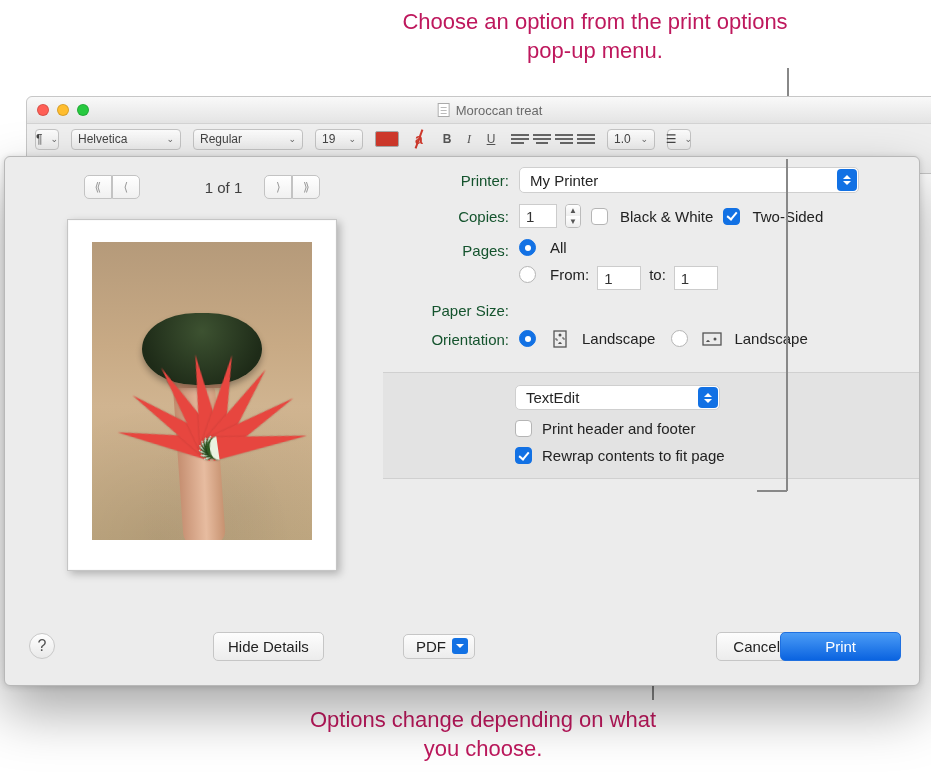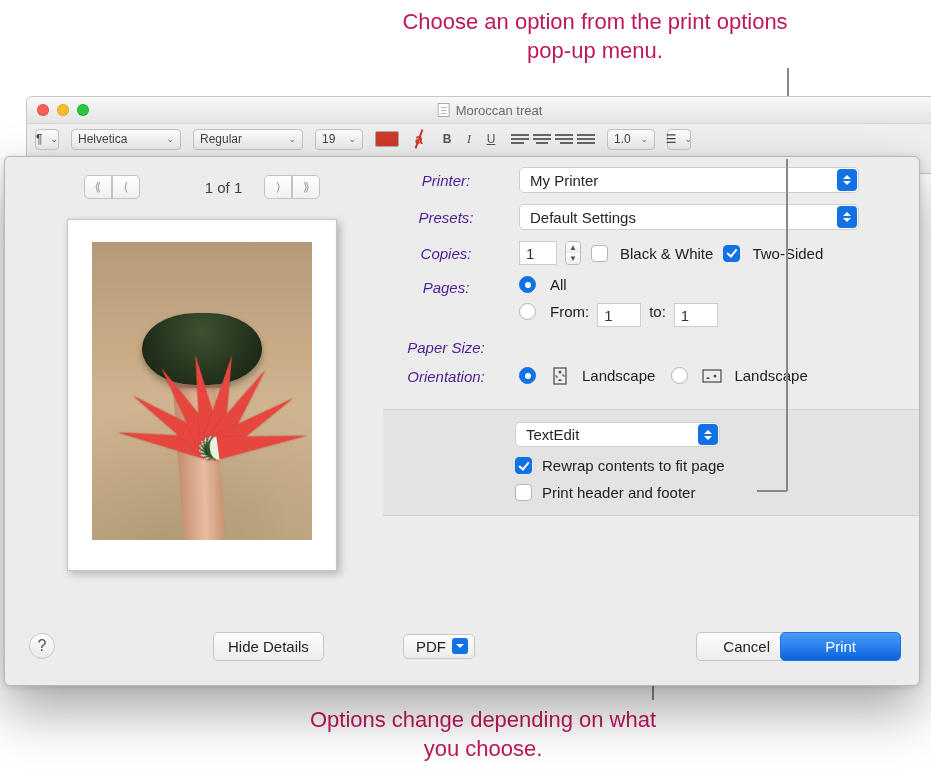"Printer:" .row .lbl { color: #4c1d95 -> #14532d; font-style: italic -> none; text-align: center -> right }
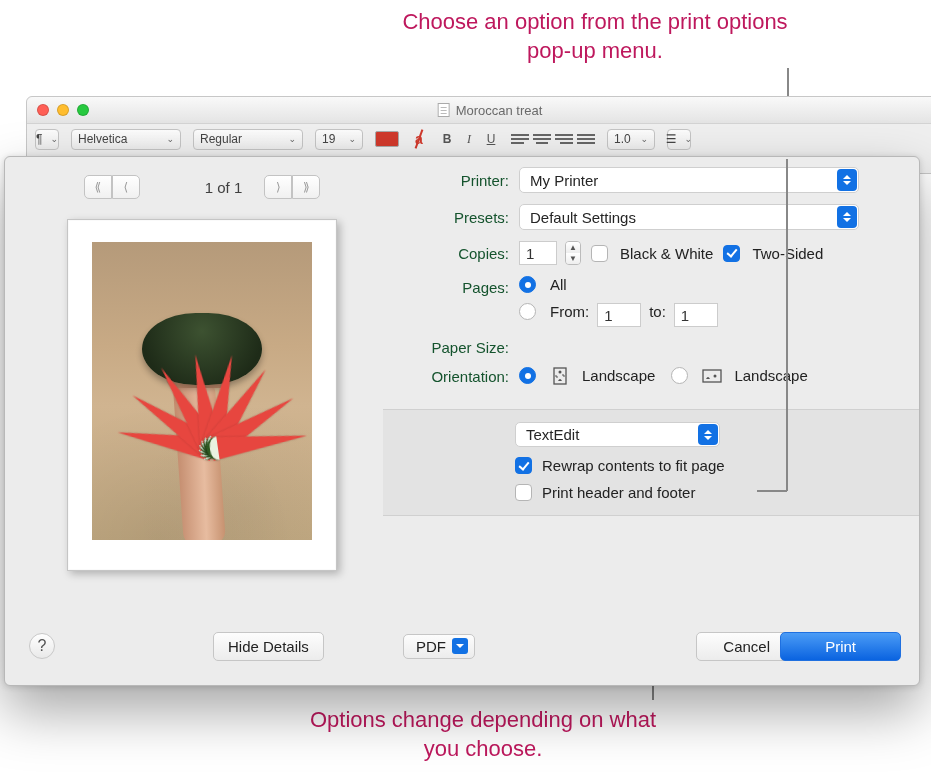"Presets:" div.row { html: <div> <div>Presets:</div> <div> <div> <span>Default Settings</span> <span></span> </div> </div> </div> -> none }
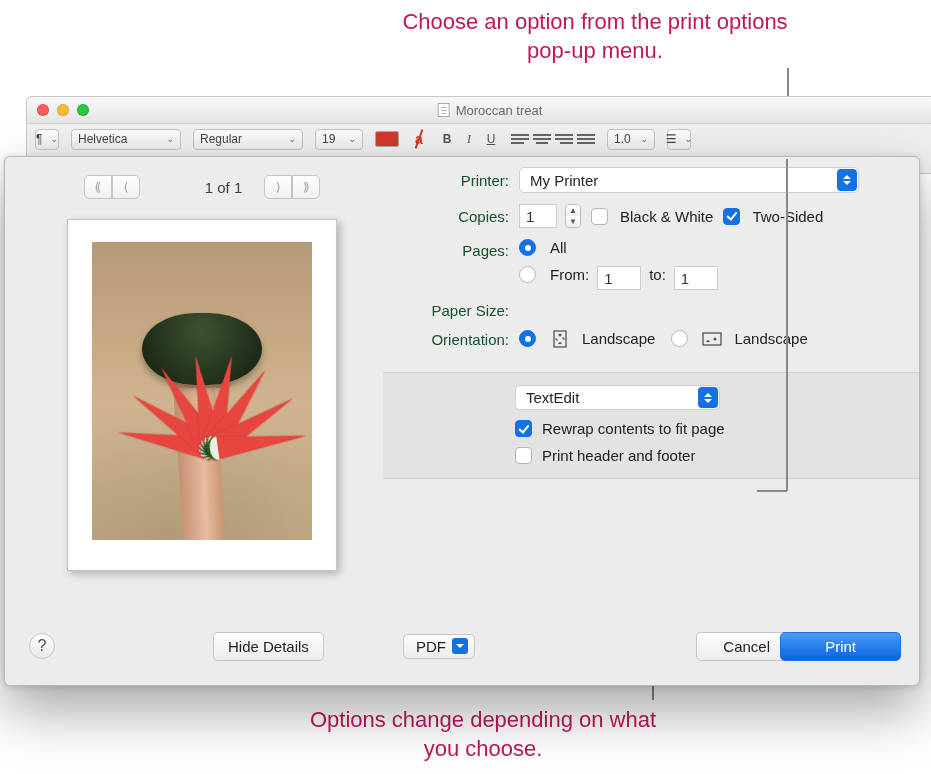"Rewrap contents to fit page" div.opt-line { order: before "Print header and footer" -> after "Print header and footer" }
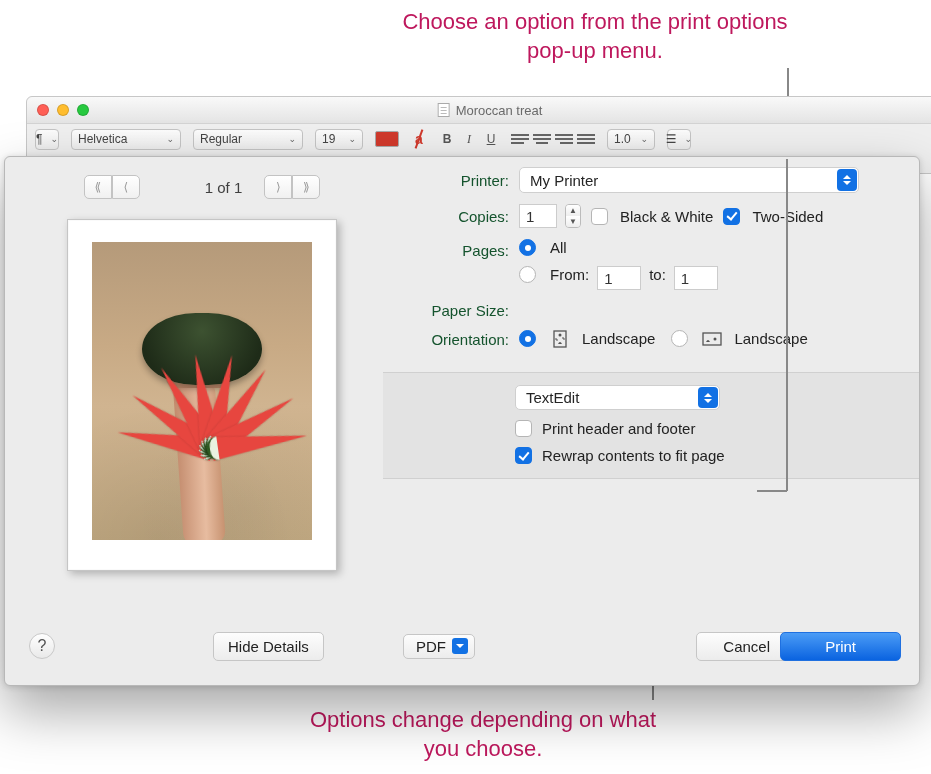"Cancel" .cancelbtn,.printbtn { padding: 5px 26px -> 5px 16px }
